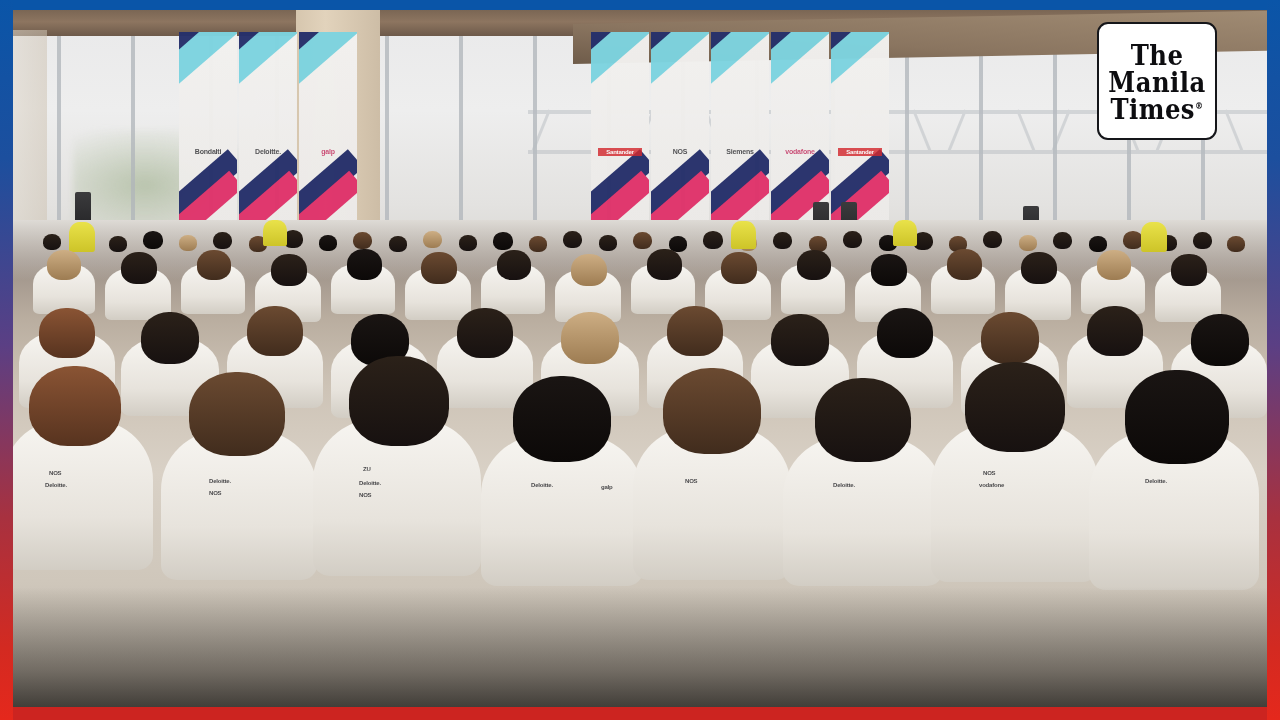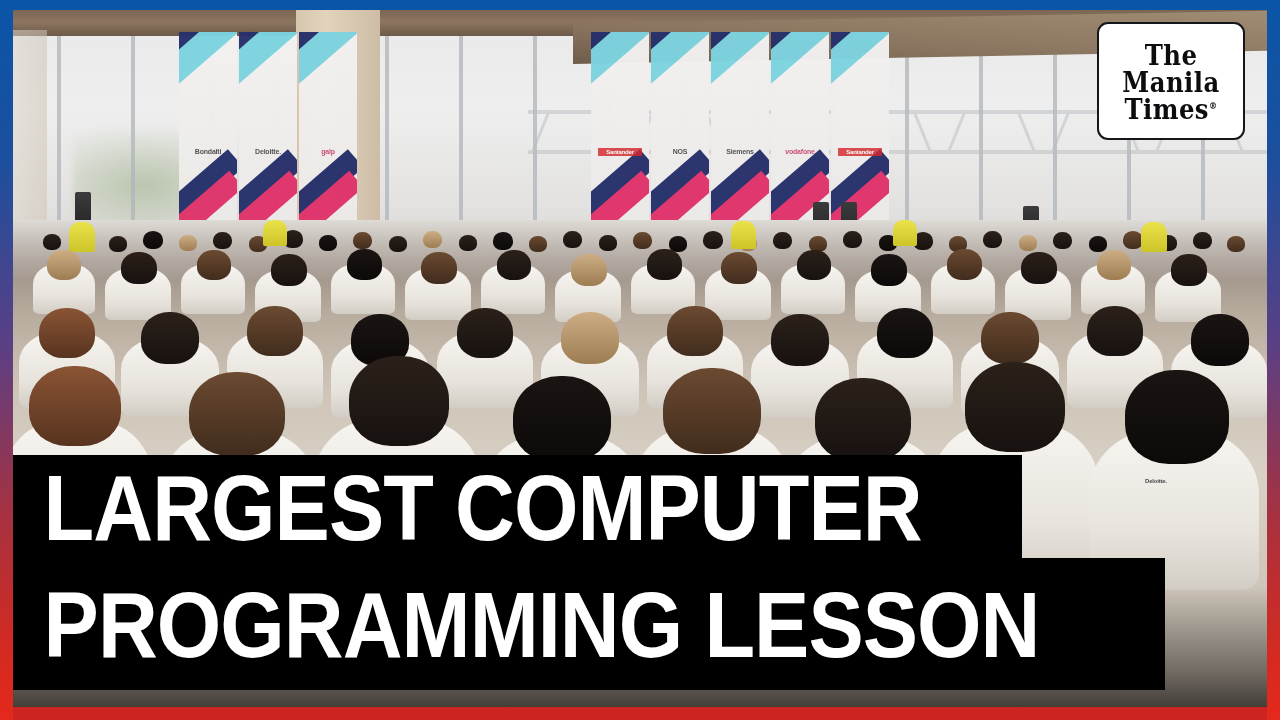"The" #logo-badge { width: 148px -> 120px }
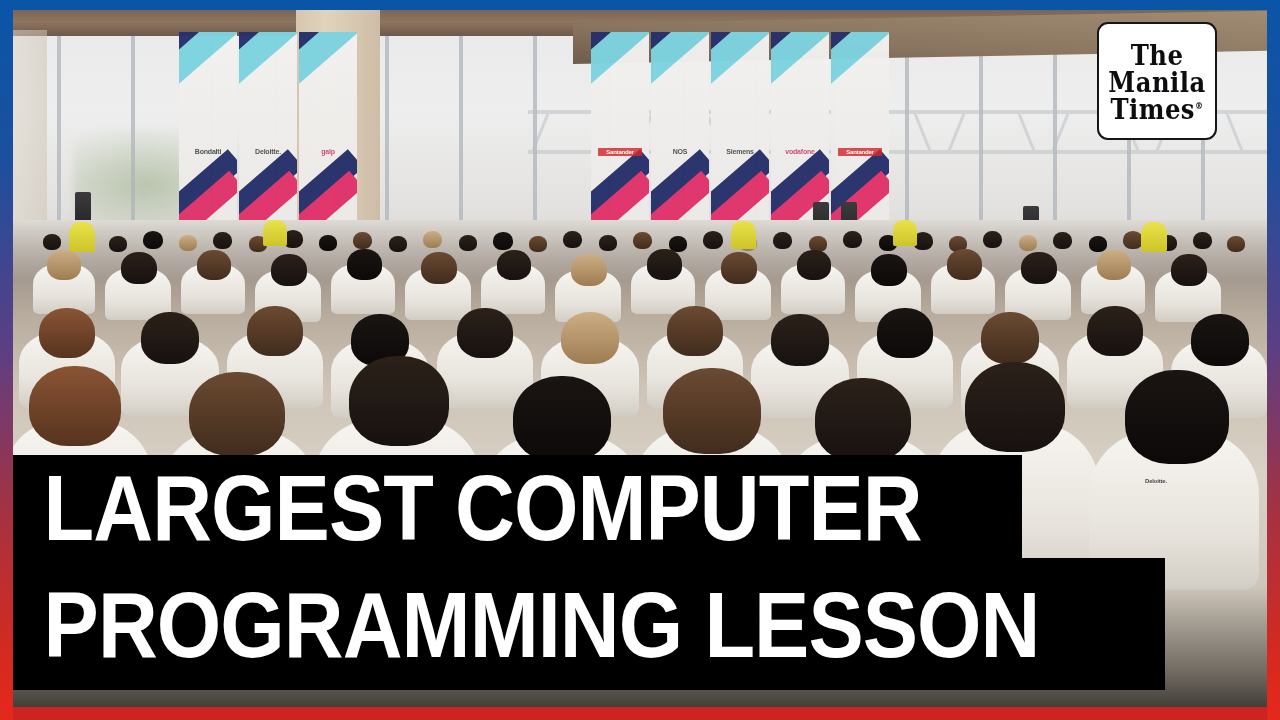"LARGEST COMPUTER" div { html: <div> <div> <span>LARGEST COMPUTER</span> </div> <div> <span>PROGRAMMING LESSON</span> </div> </div> -> none }
